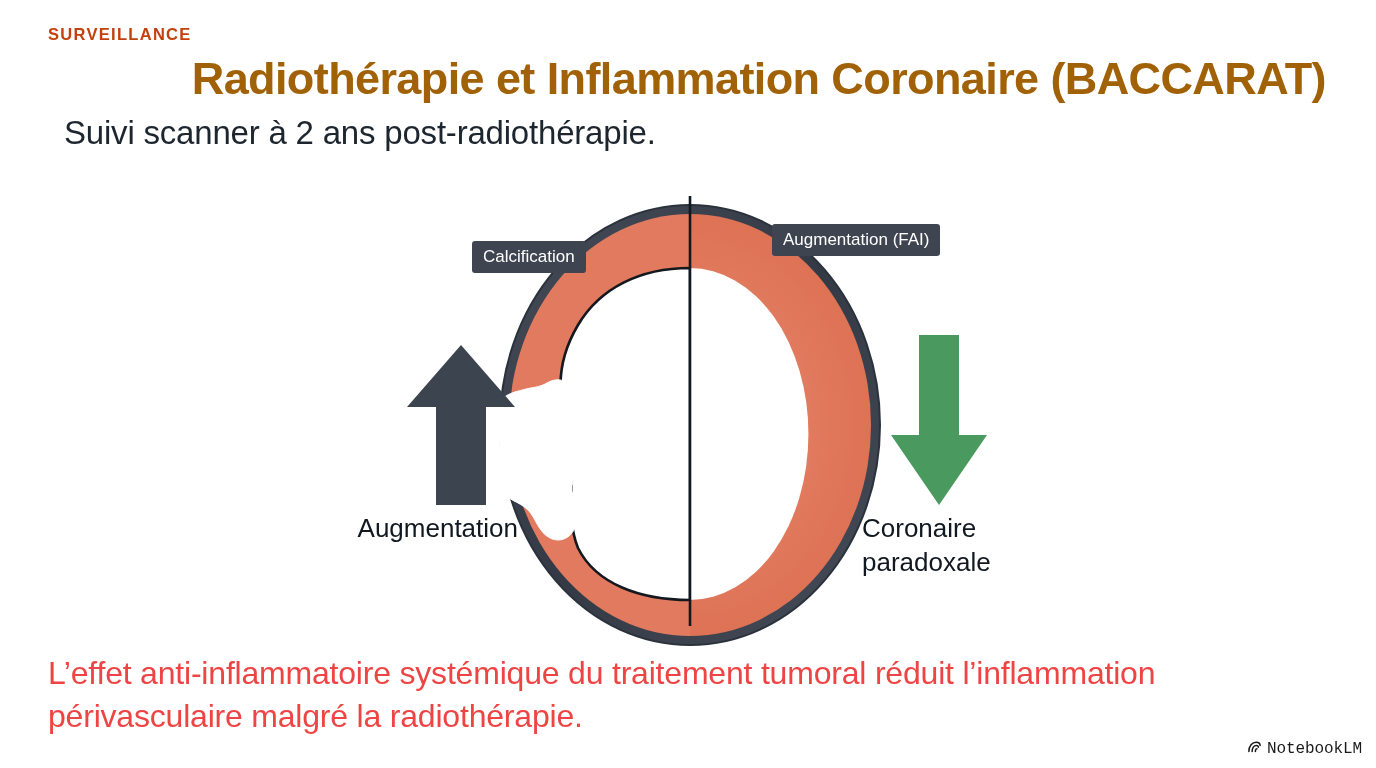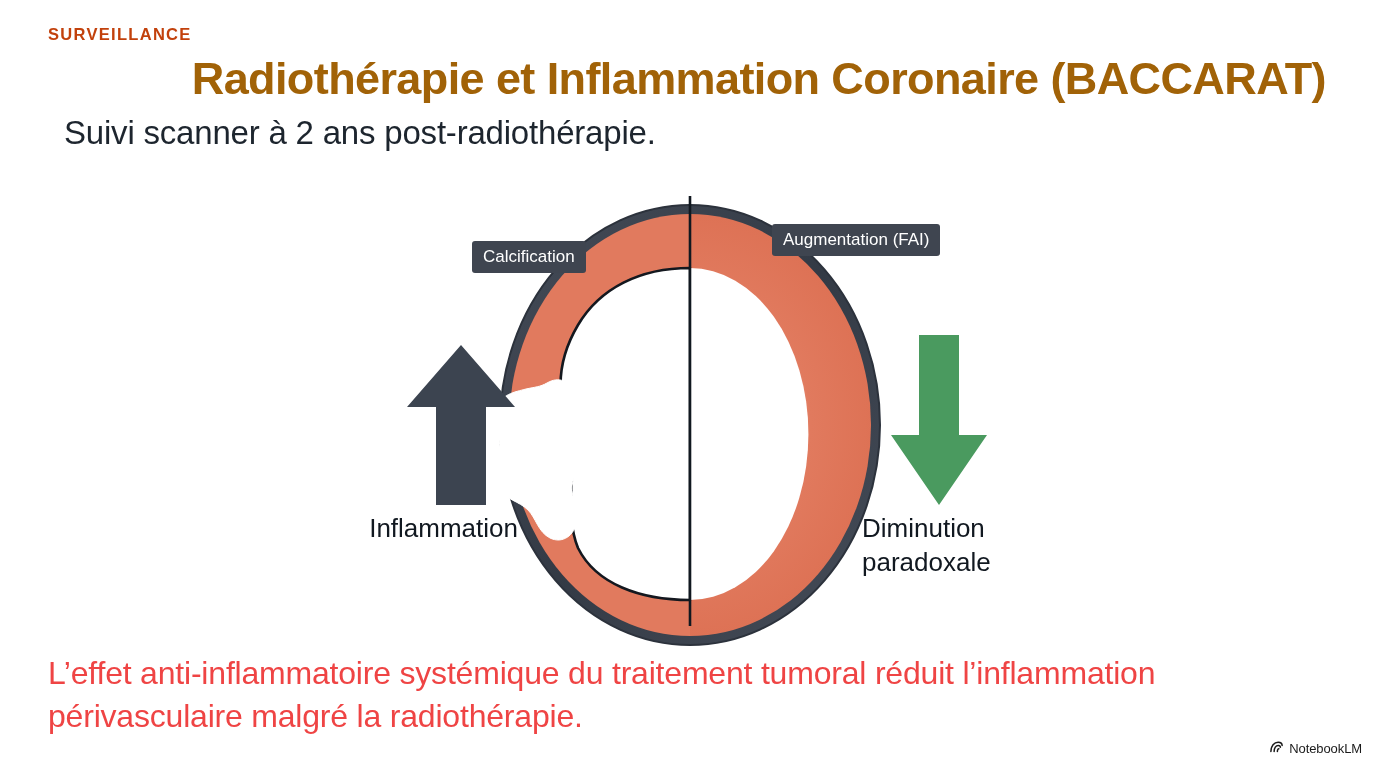"Inflammation" div { text: Inflammation -> Augmentation }
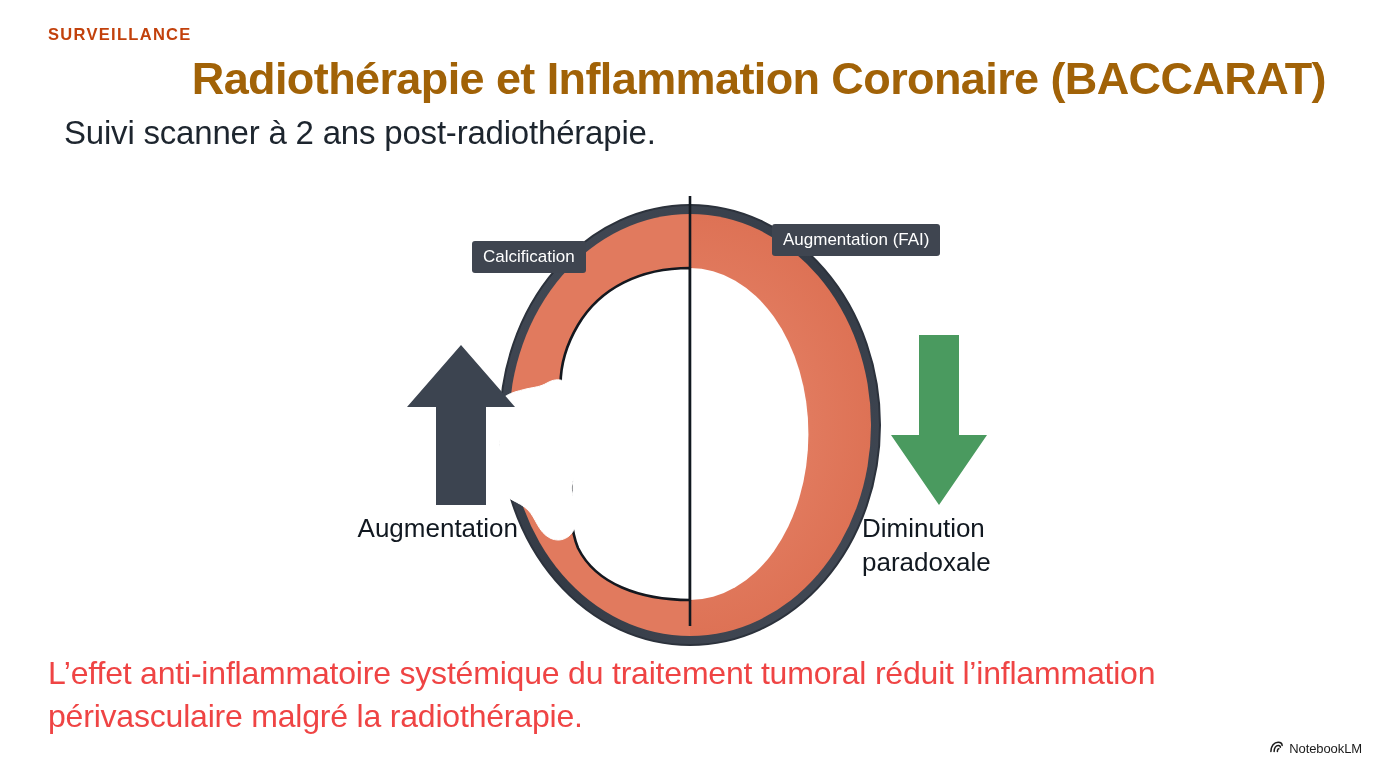"Diminution" div { text: Diminution -> Coronaire }
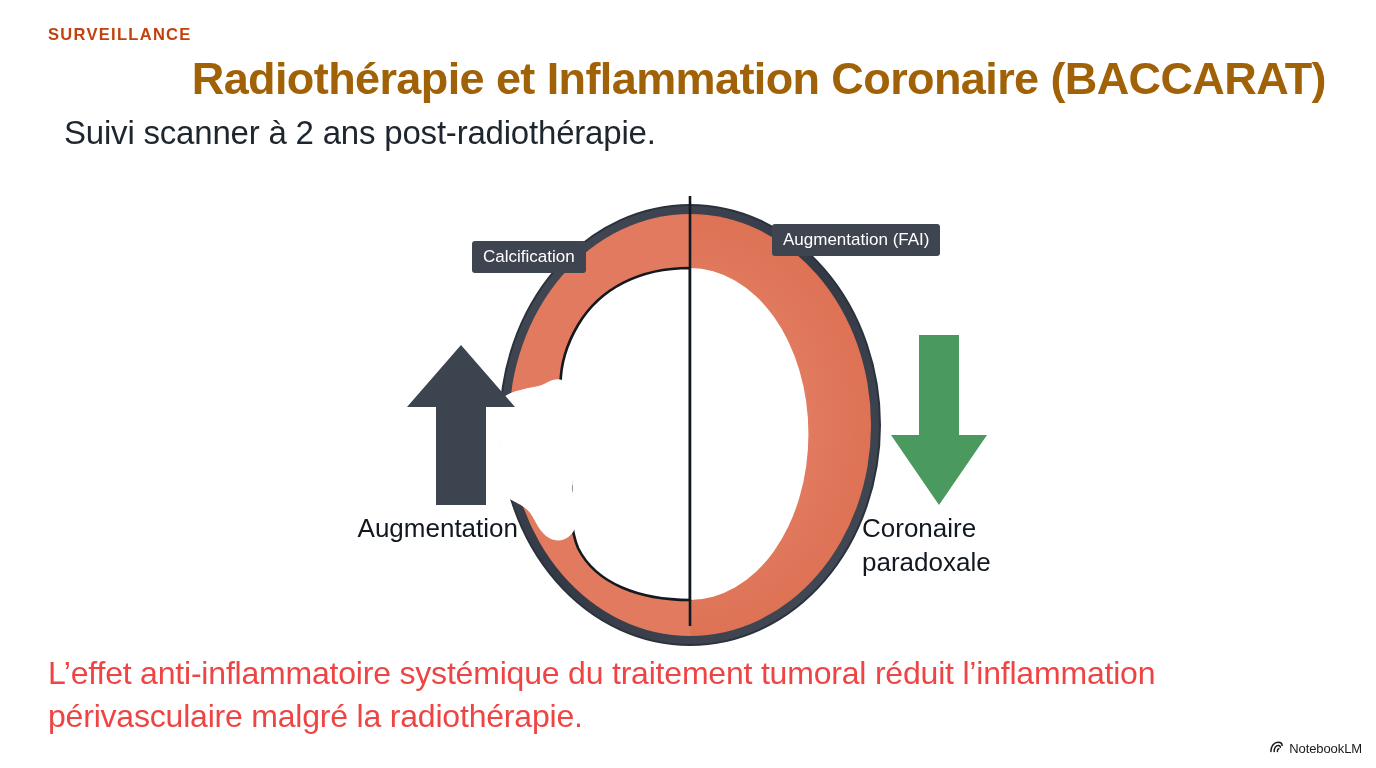"NotebookLM" .brand-label { font-family: none -> Liberation Mono, monospace; font-size: 13px -> 16px }
